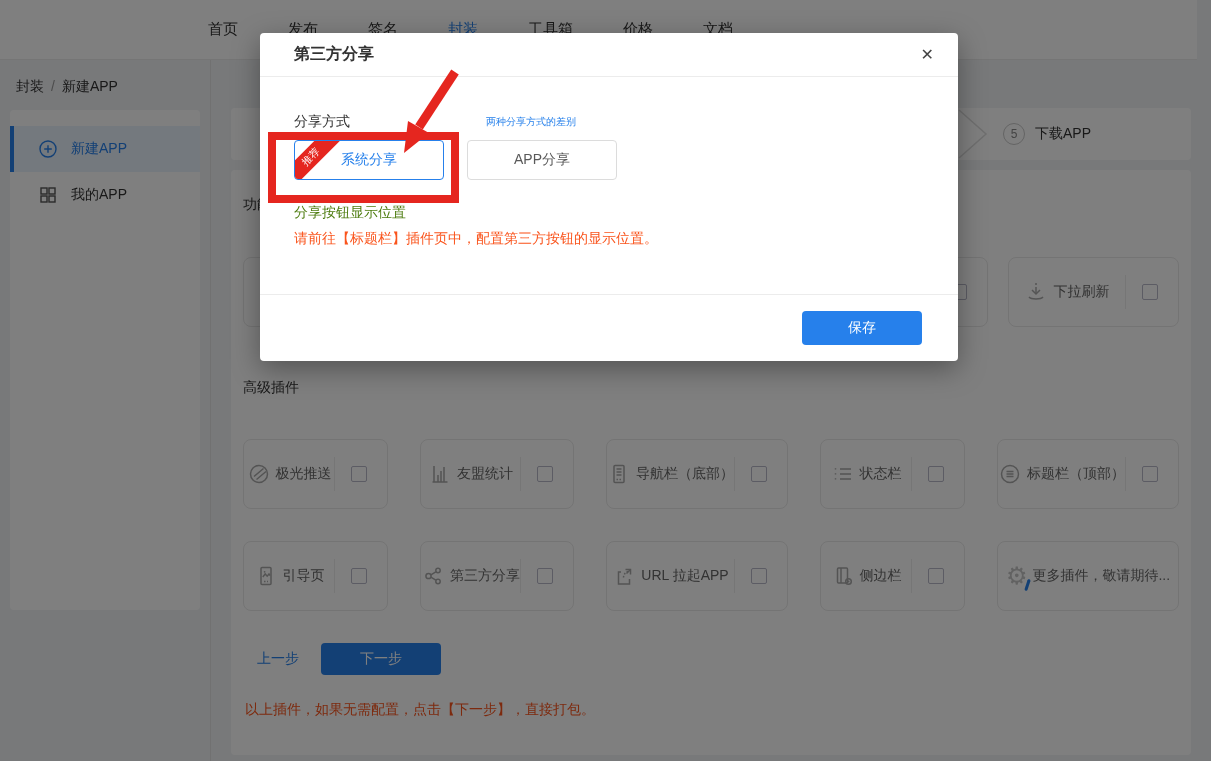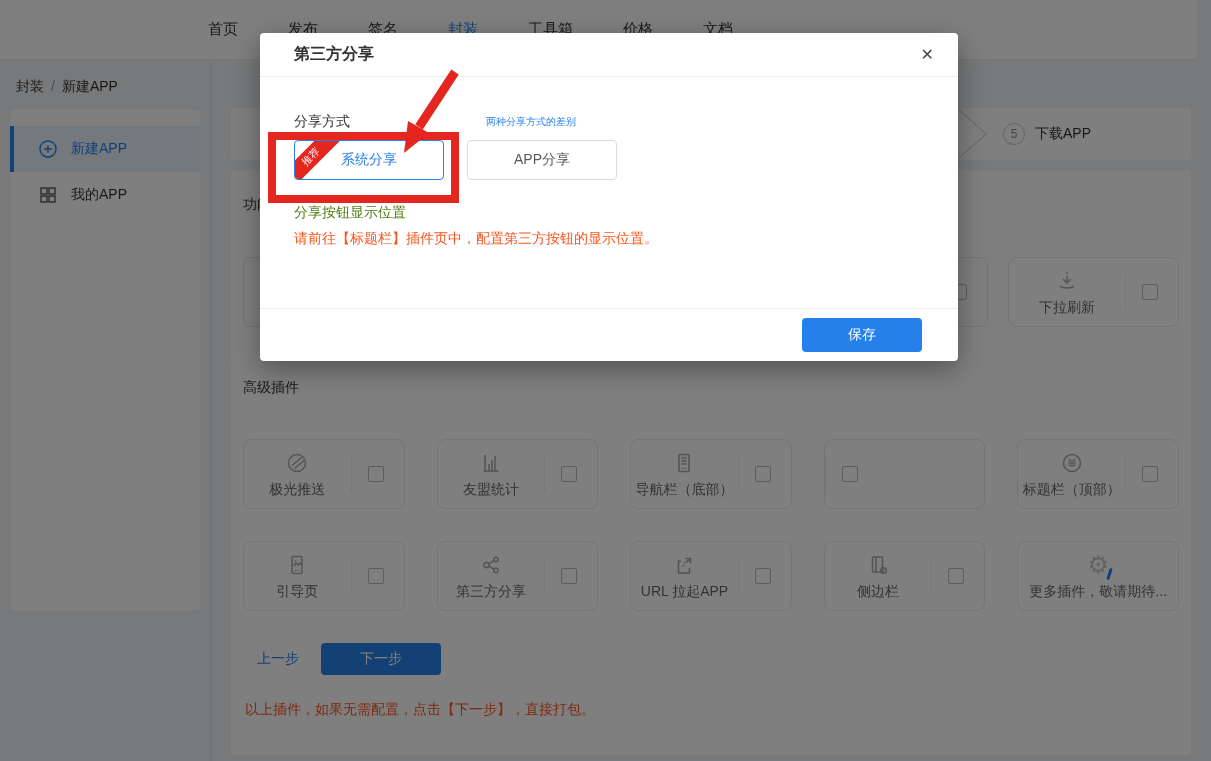"下拉刷新" .pc-main { flex-direction: column -> none }
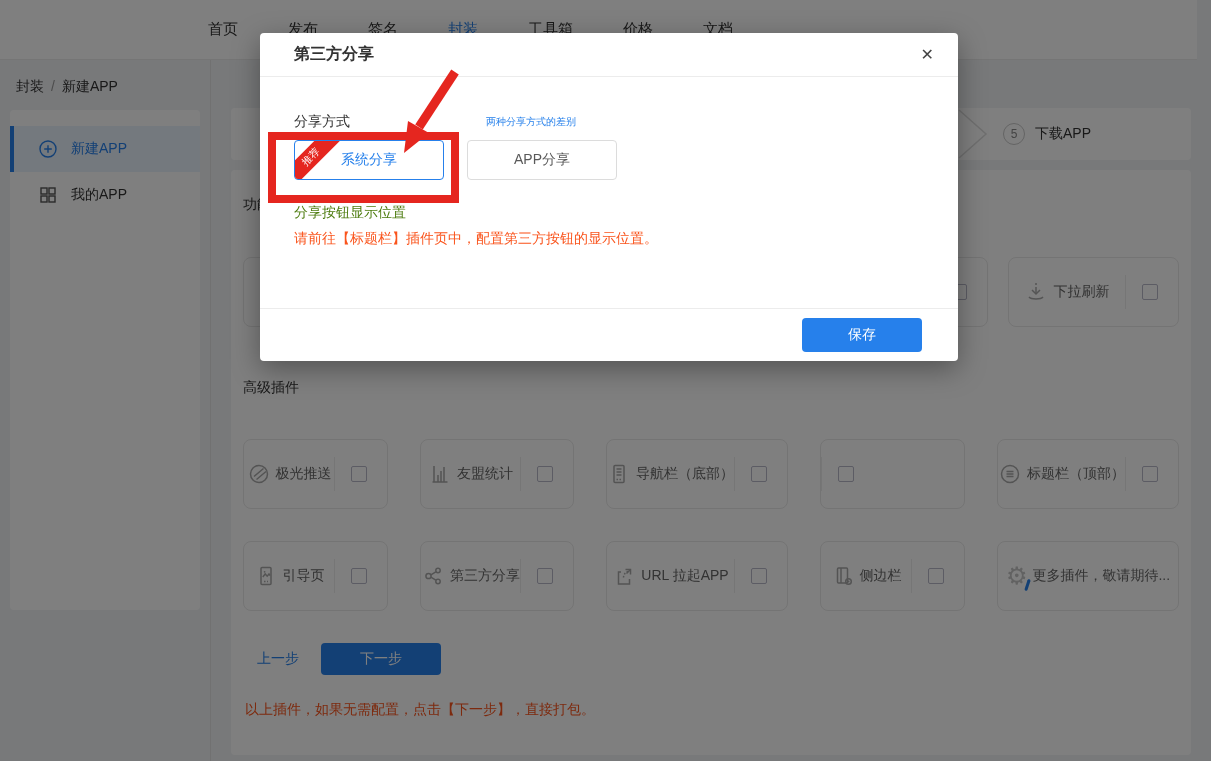"保存" .modal-footer { height: 53px -> 67px }
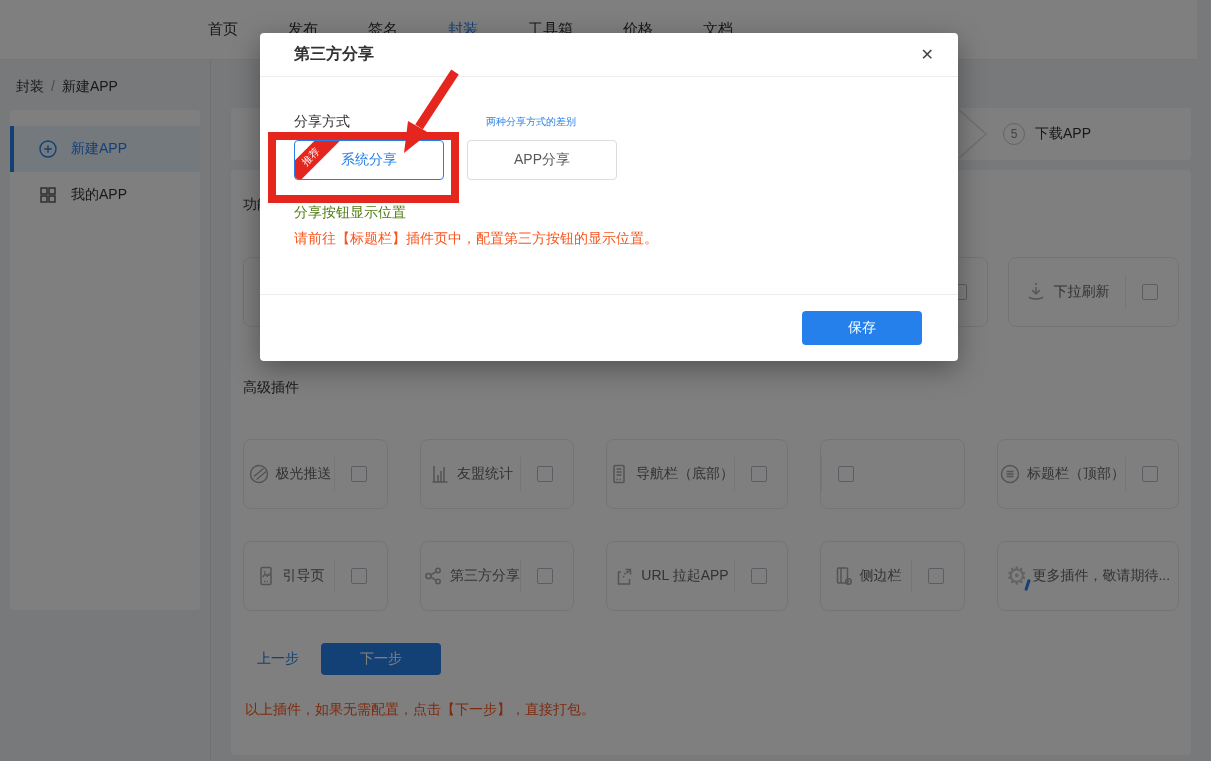"状态栏" div.pc-main { html: none -> <div> <span> <svg> <path></path> <path></path> </svg> </span> <span>状态栏</span> </div> }
